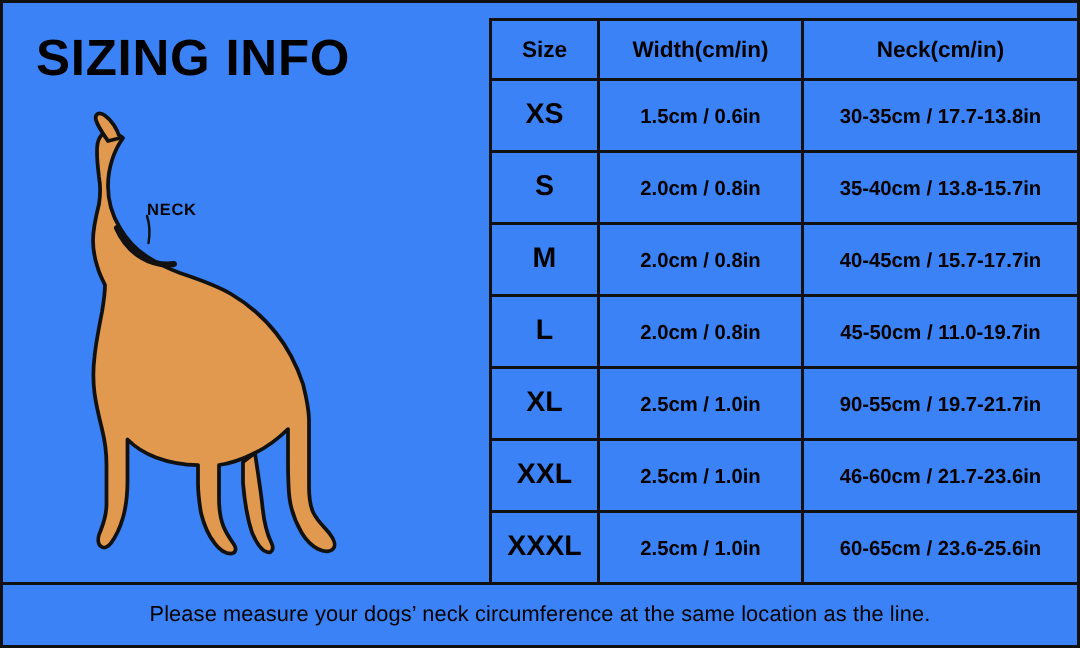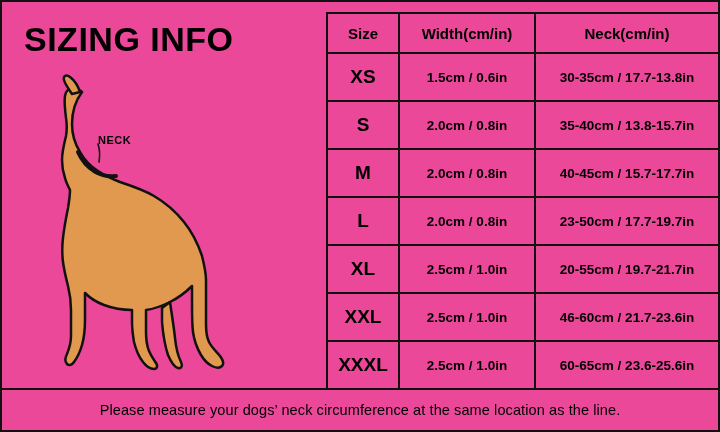"SIZING INFO" .page { background: #ec4899 -> #3b82f6 }
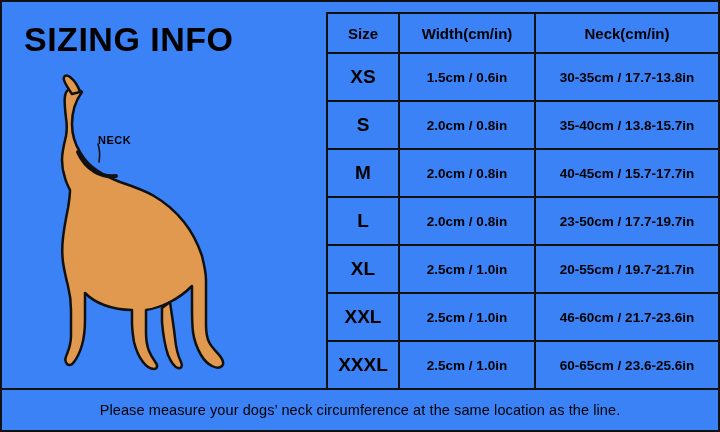"23-50cm / 17.7-19.7in" td.neck-cell { text: 23-50cm / 17.7-19.7in -> 45-50cm / 11.0-19.7in }
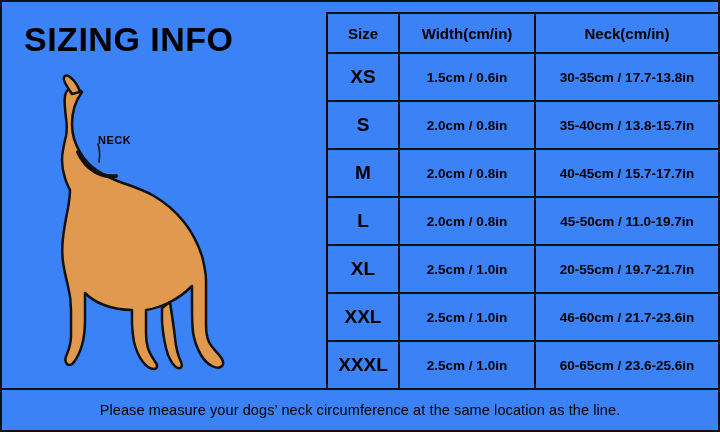"20-55cm / 19.7-21.7in" td.neck-cell { text: 20-55cm -> 90-55cm }
